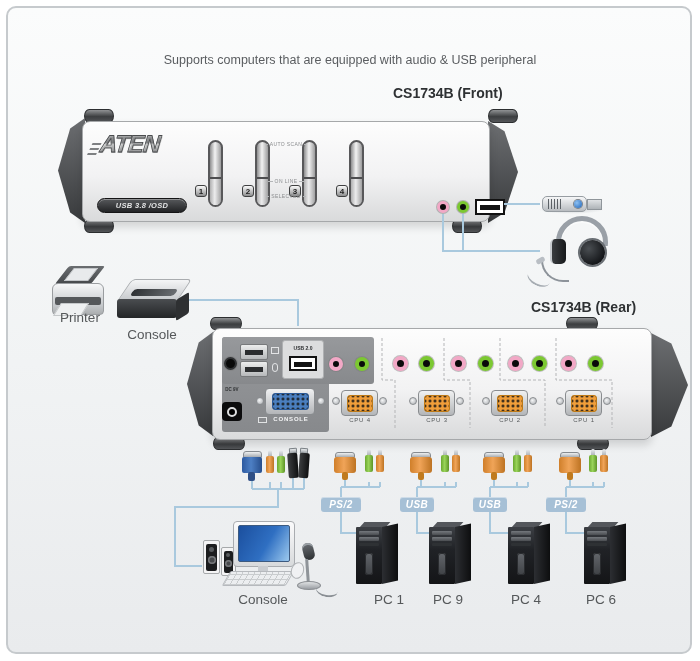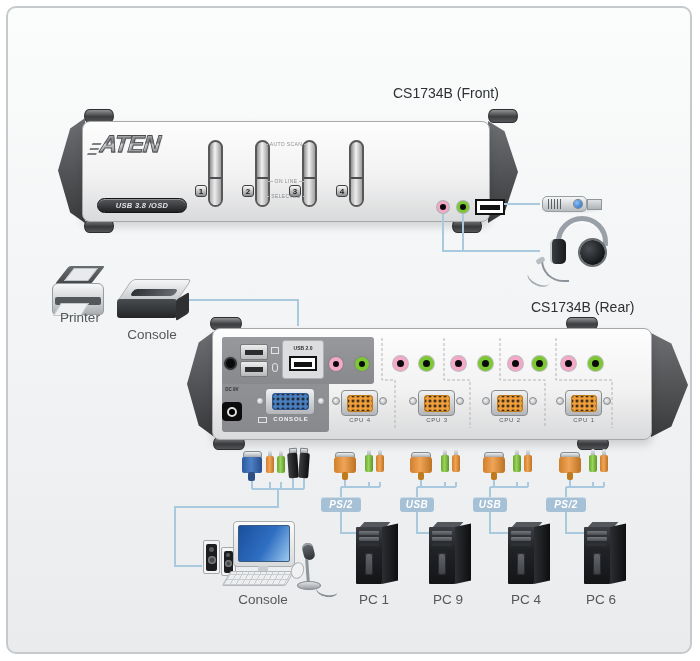"Supports computers that are equipped" div.abs { html: none -> <div>Supports computers that are equipped with audio &amp; USB peripheral</div> }
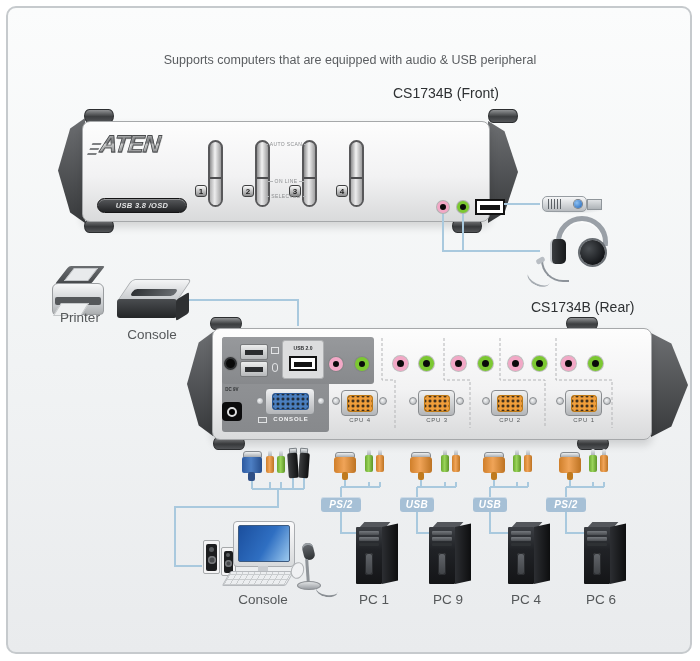"CS1734B (Front)" .model { font-weight: 400 -> 700 }
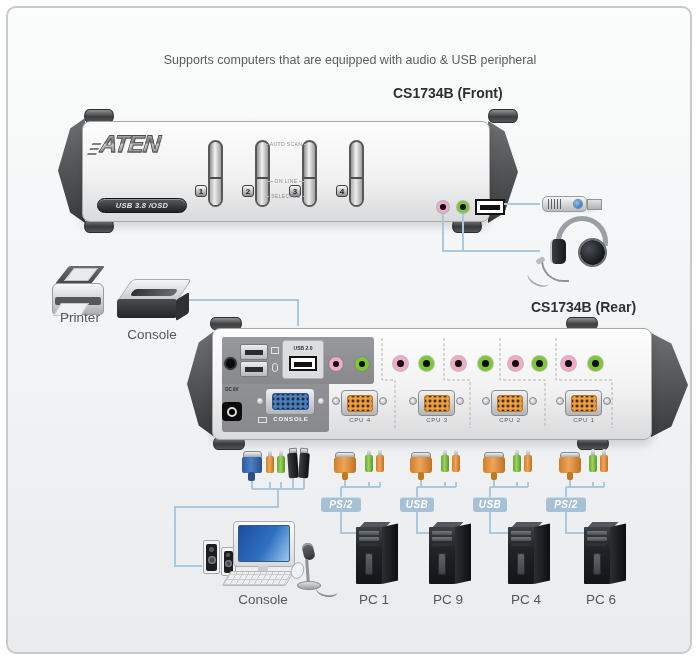"PC 1" div.abs { text-align: none -> right }
